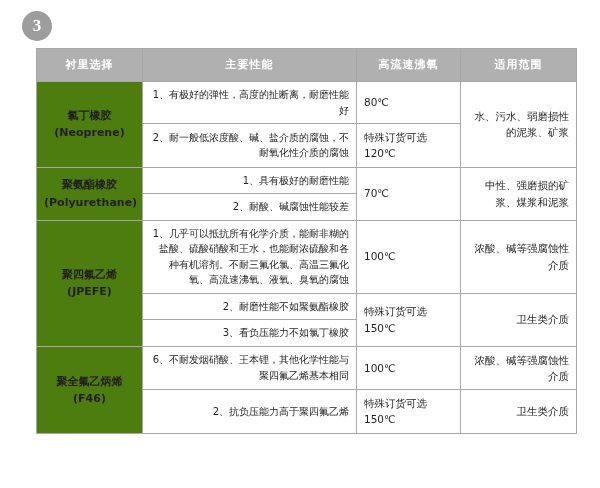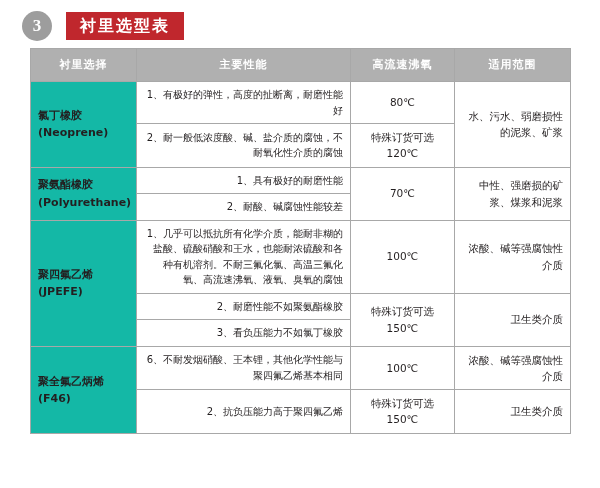"衬里选型表" div.title-bar { html: <div>衬里选型表</div> -> none }
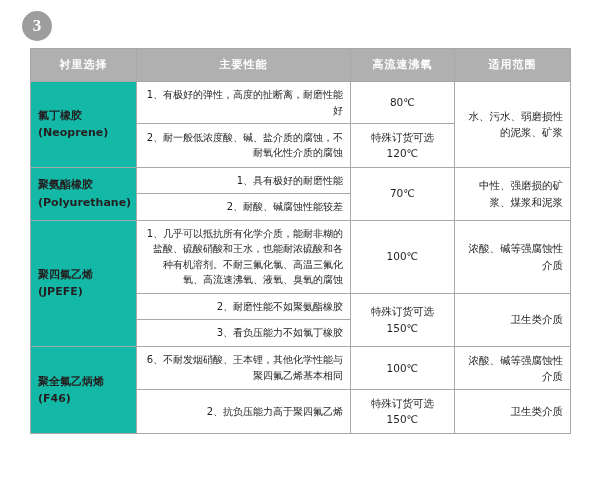"衬里选择" table.spec { margin-left: none -> 6px }
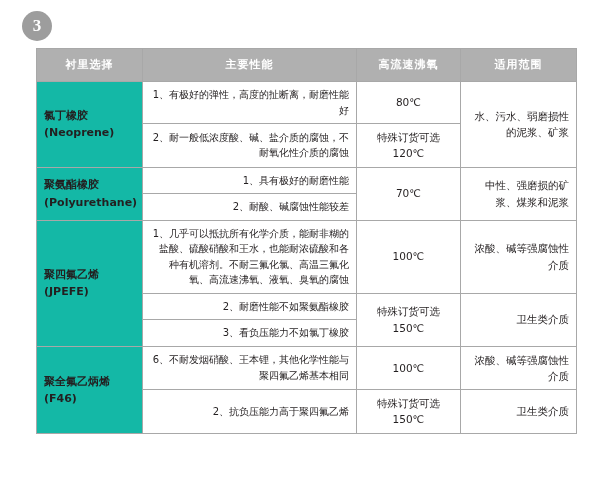"80℃" td.temp { text-align: center -> none }
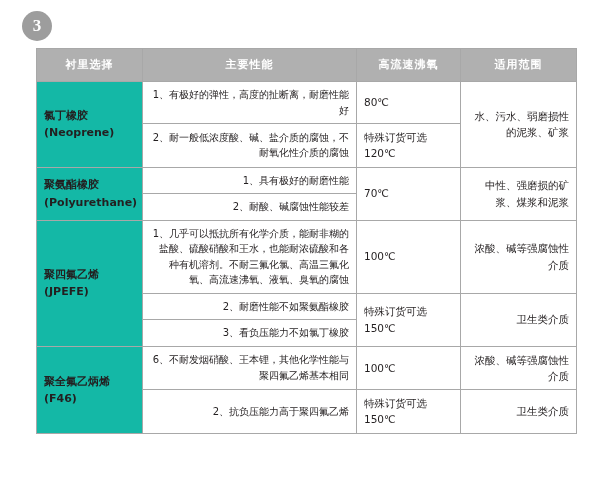"氯丁橡胶" td.material { background: #14b8a6 -> #4d7c0f; text-align: none -> center }
